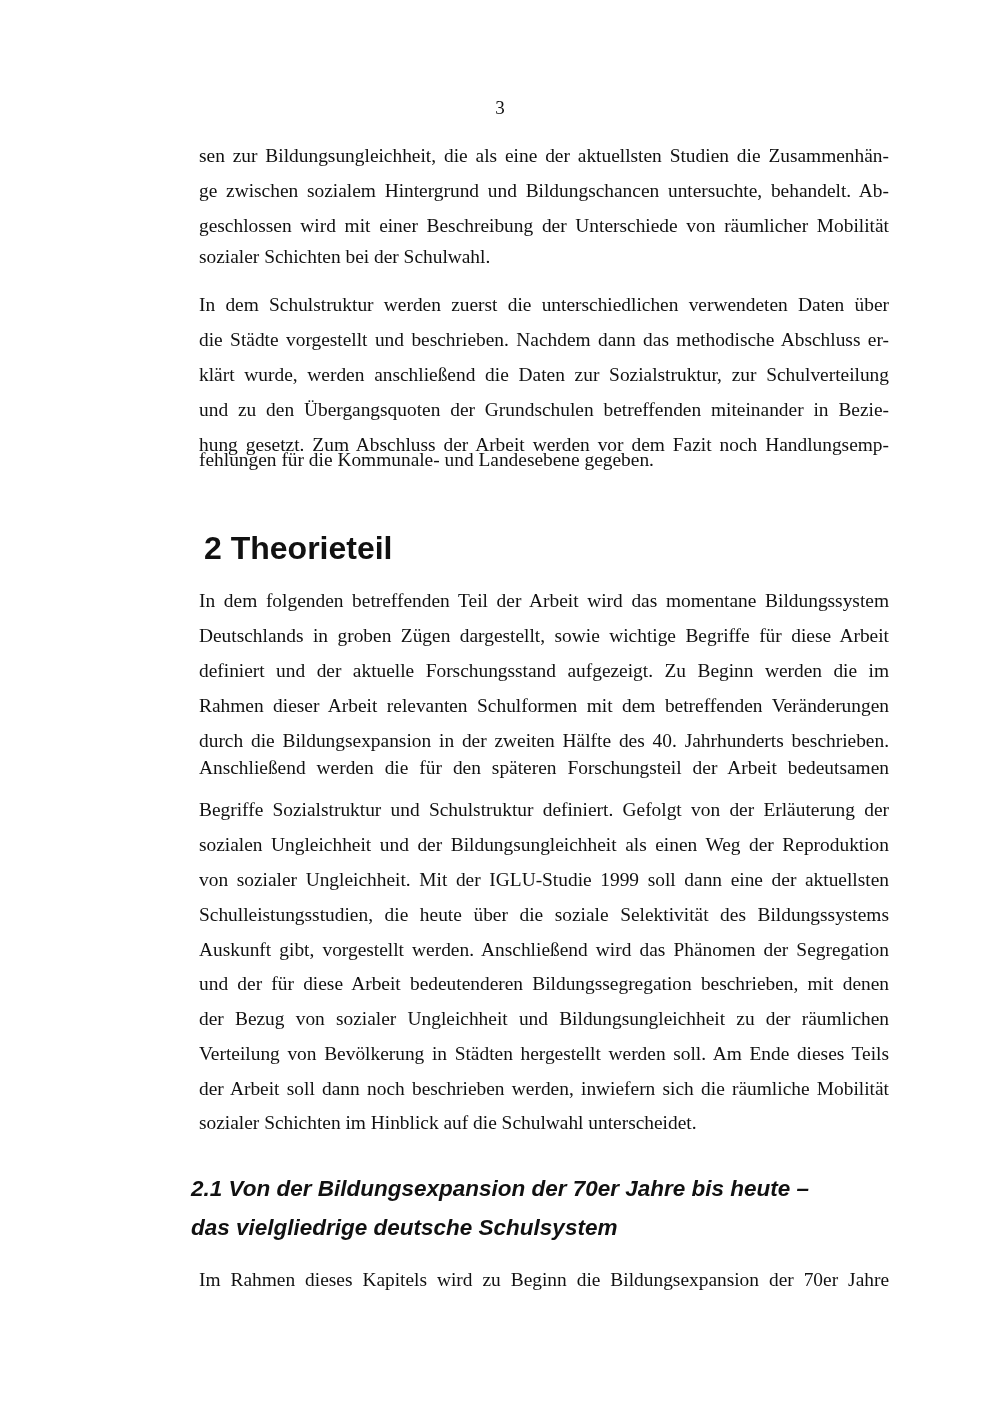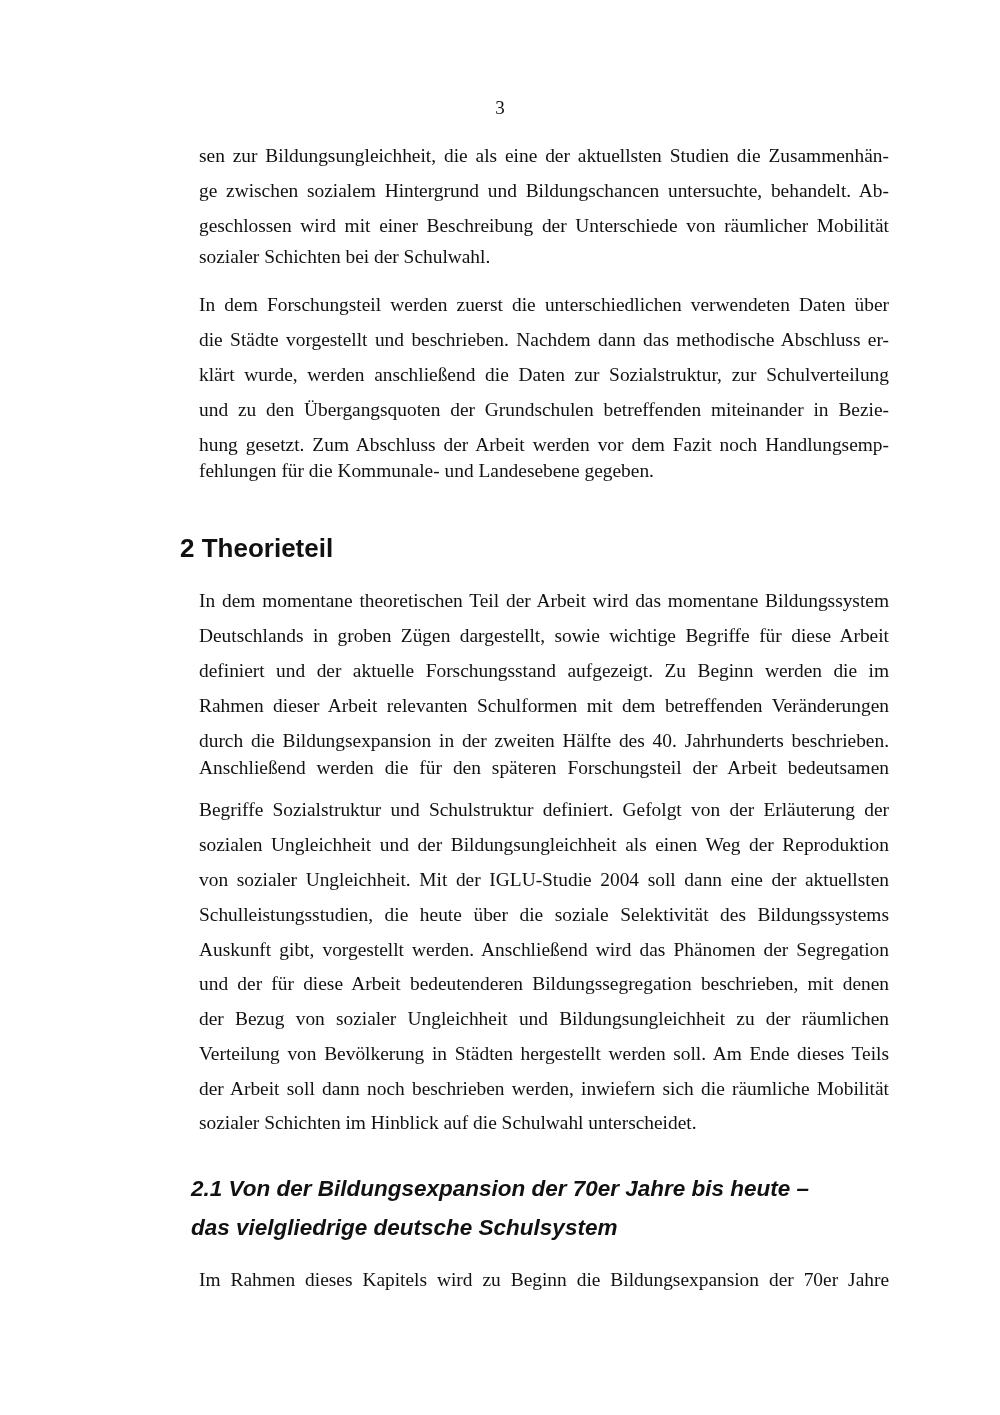"In dem Forschungsteil werden zuerst" div.line { text: Forschungsteil -> Schulstruktur }
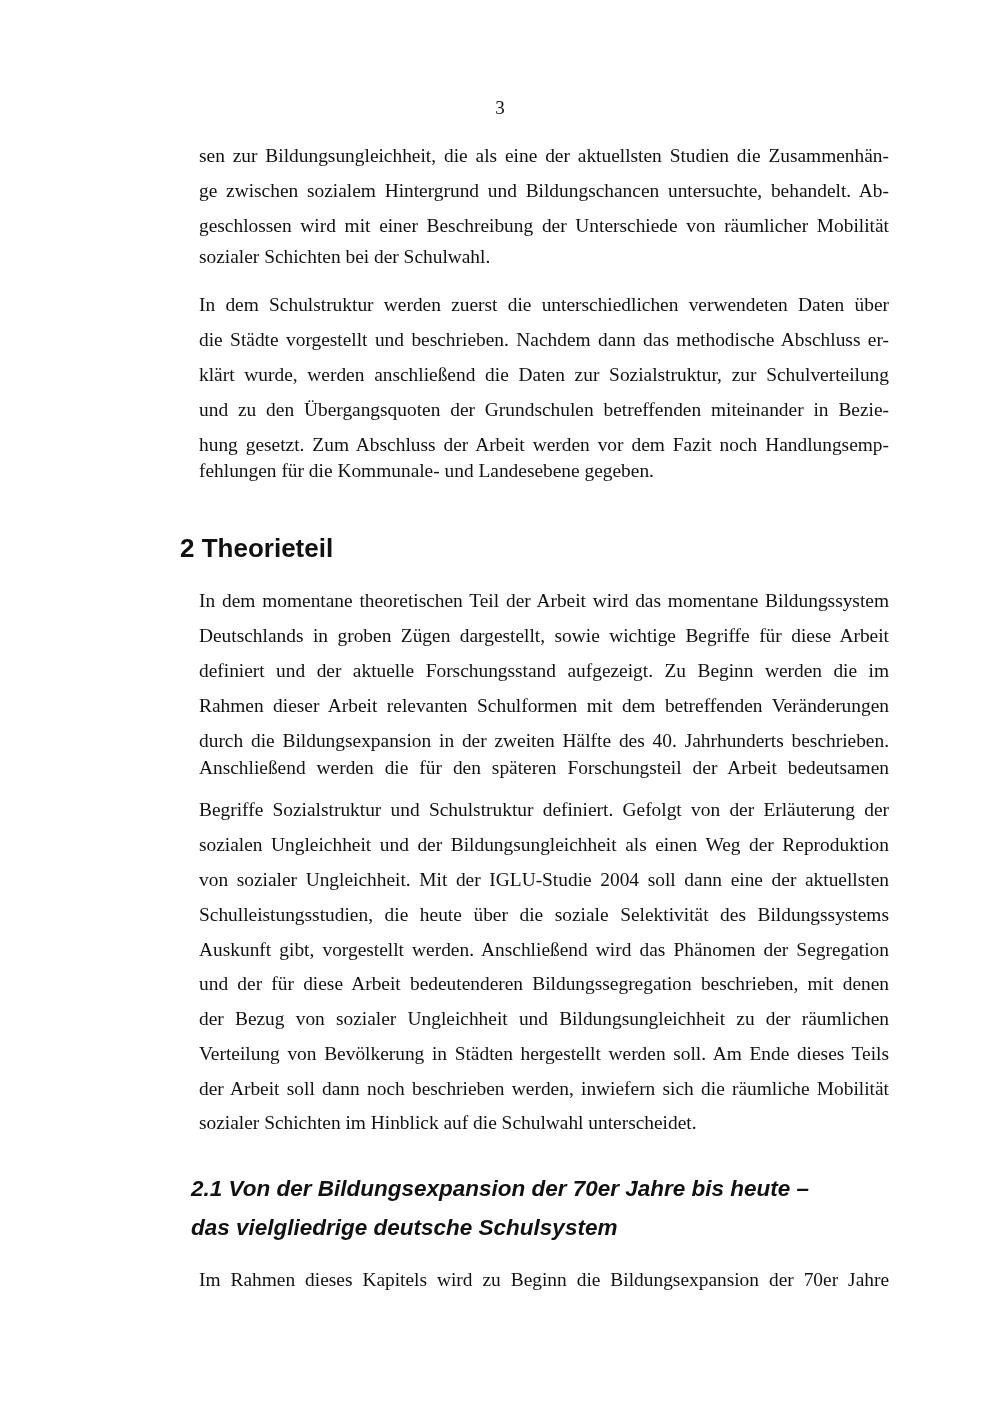"fehlungen für die Kommunale- und" div.line { top: 459px -> 448px }
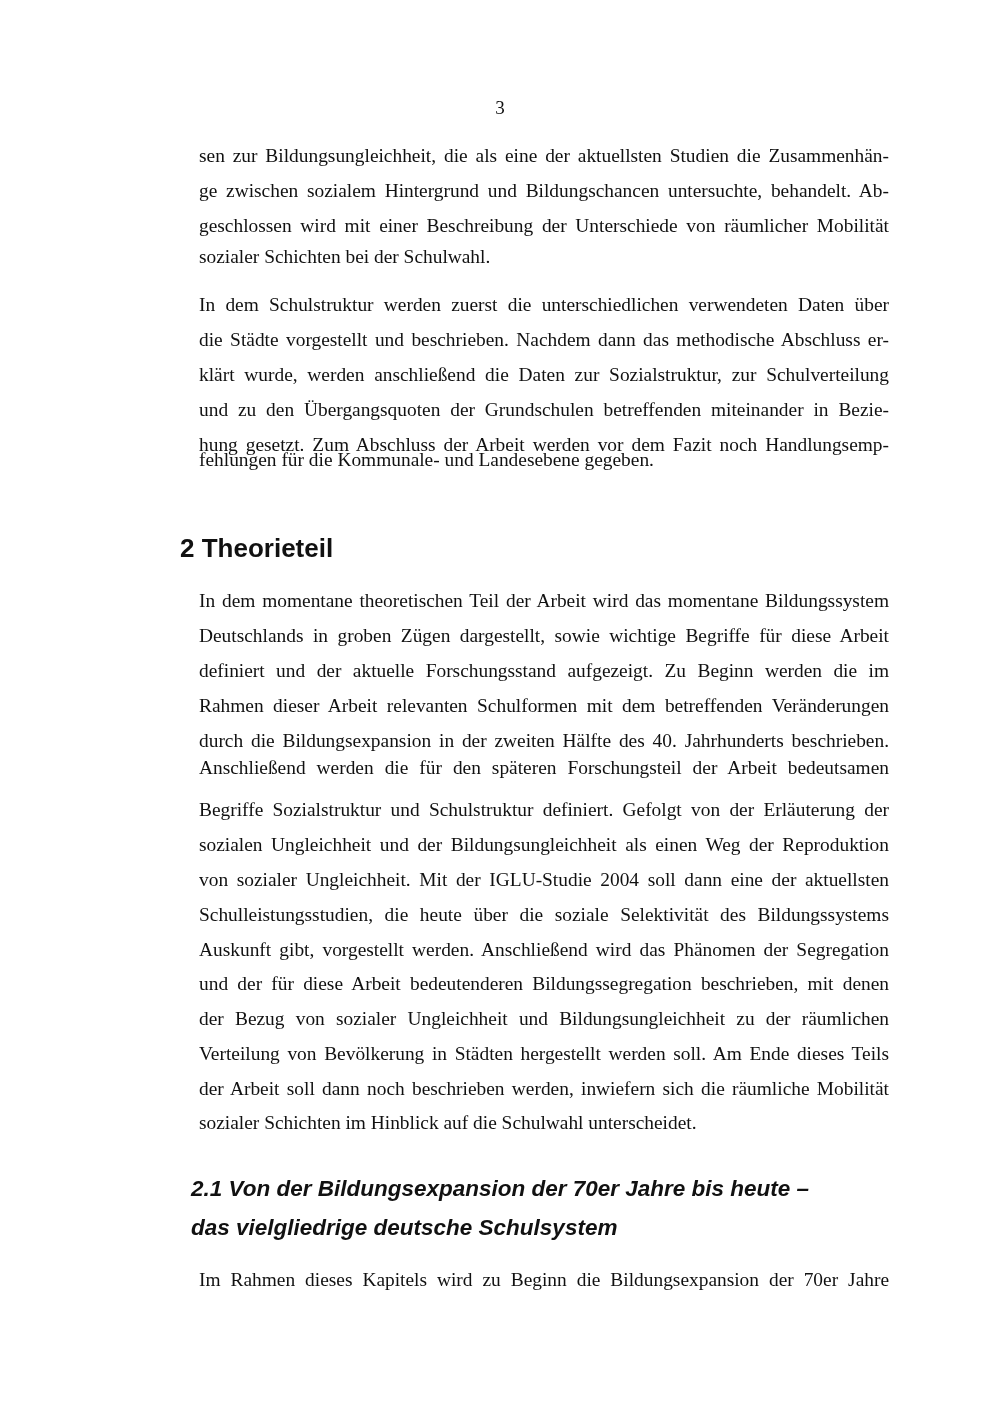"2 Theorieteil" .h1 { font-size: 26px -> 32px; left: 180px -> 204px }
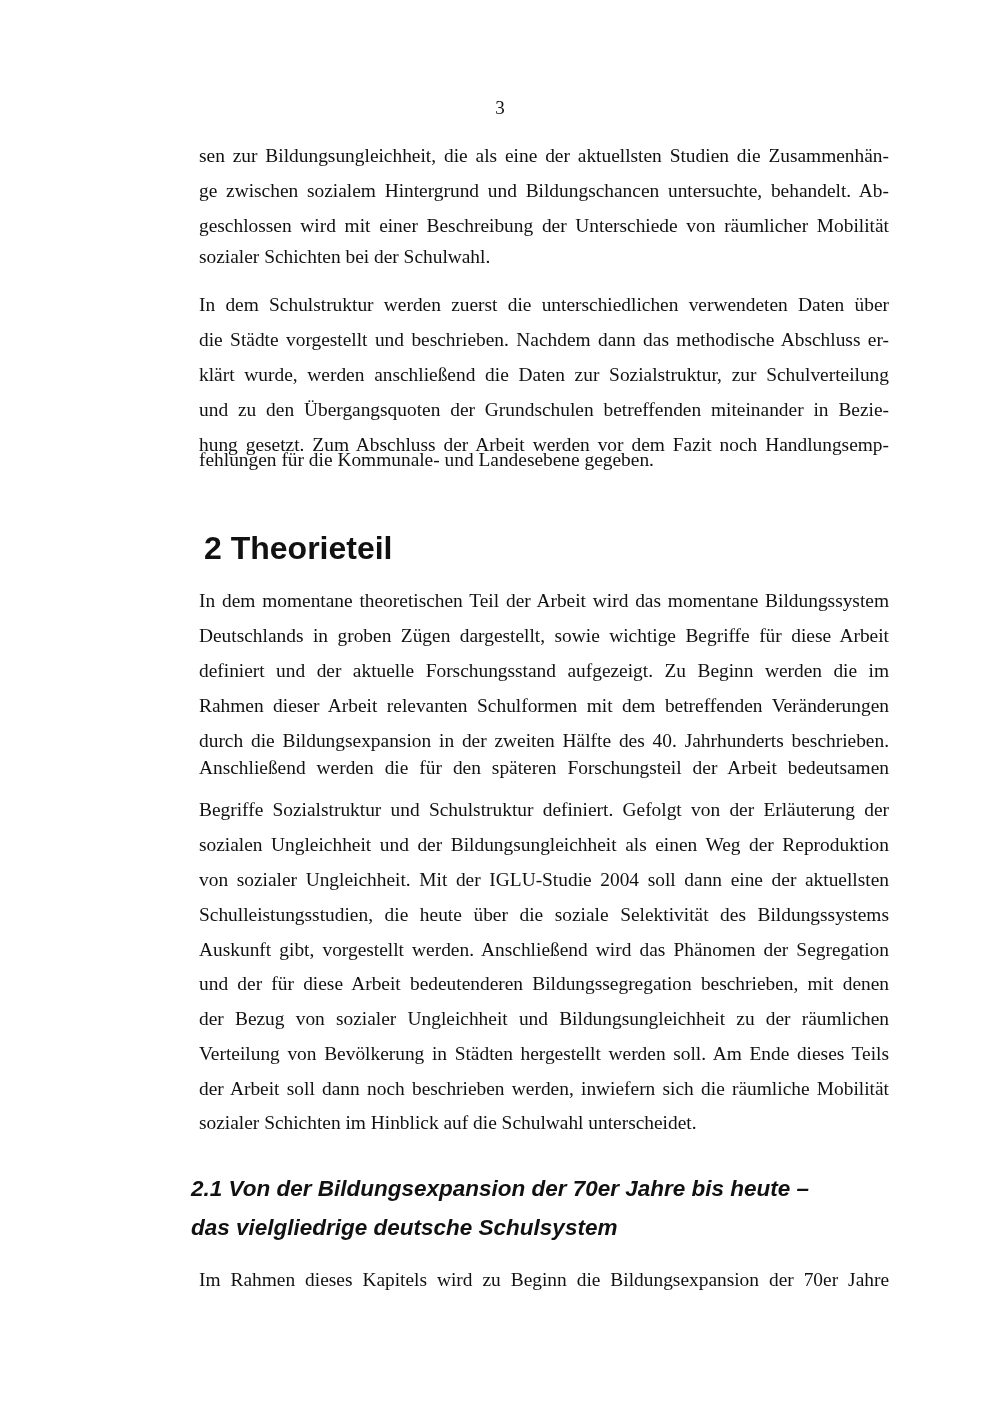"In dem momentane theoretischen Teil" div.line { text: momentane theoretischen -> folgenden betreffenden }
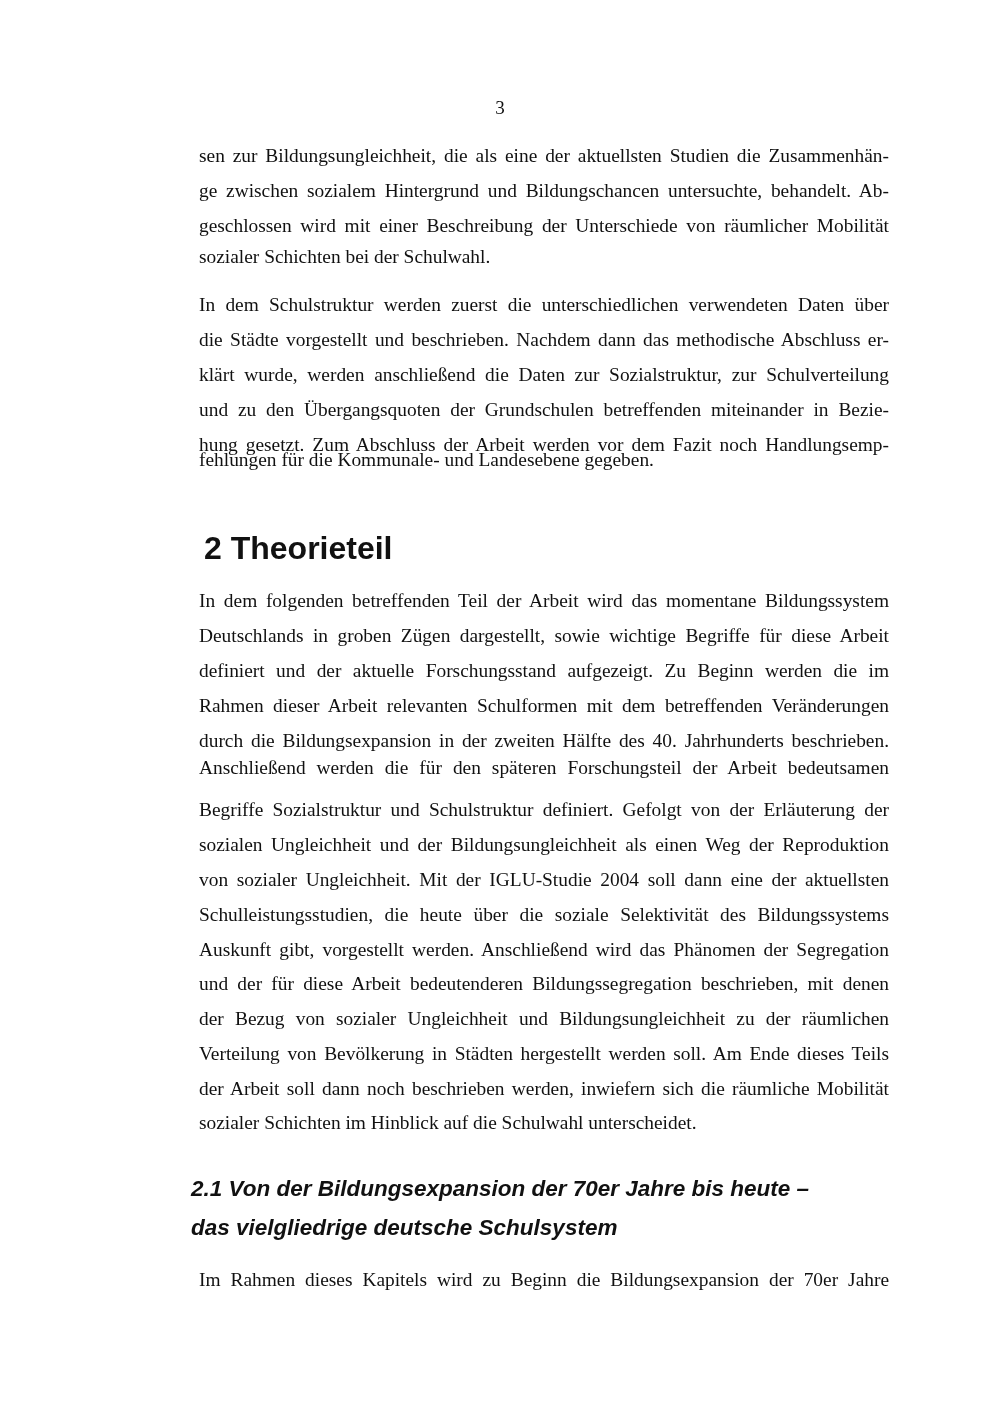"von sozialer Ungleichheit. Mit der" div.line { text: 2004 -> 1999 }
